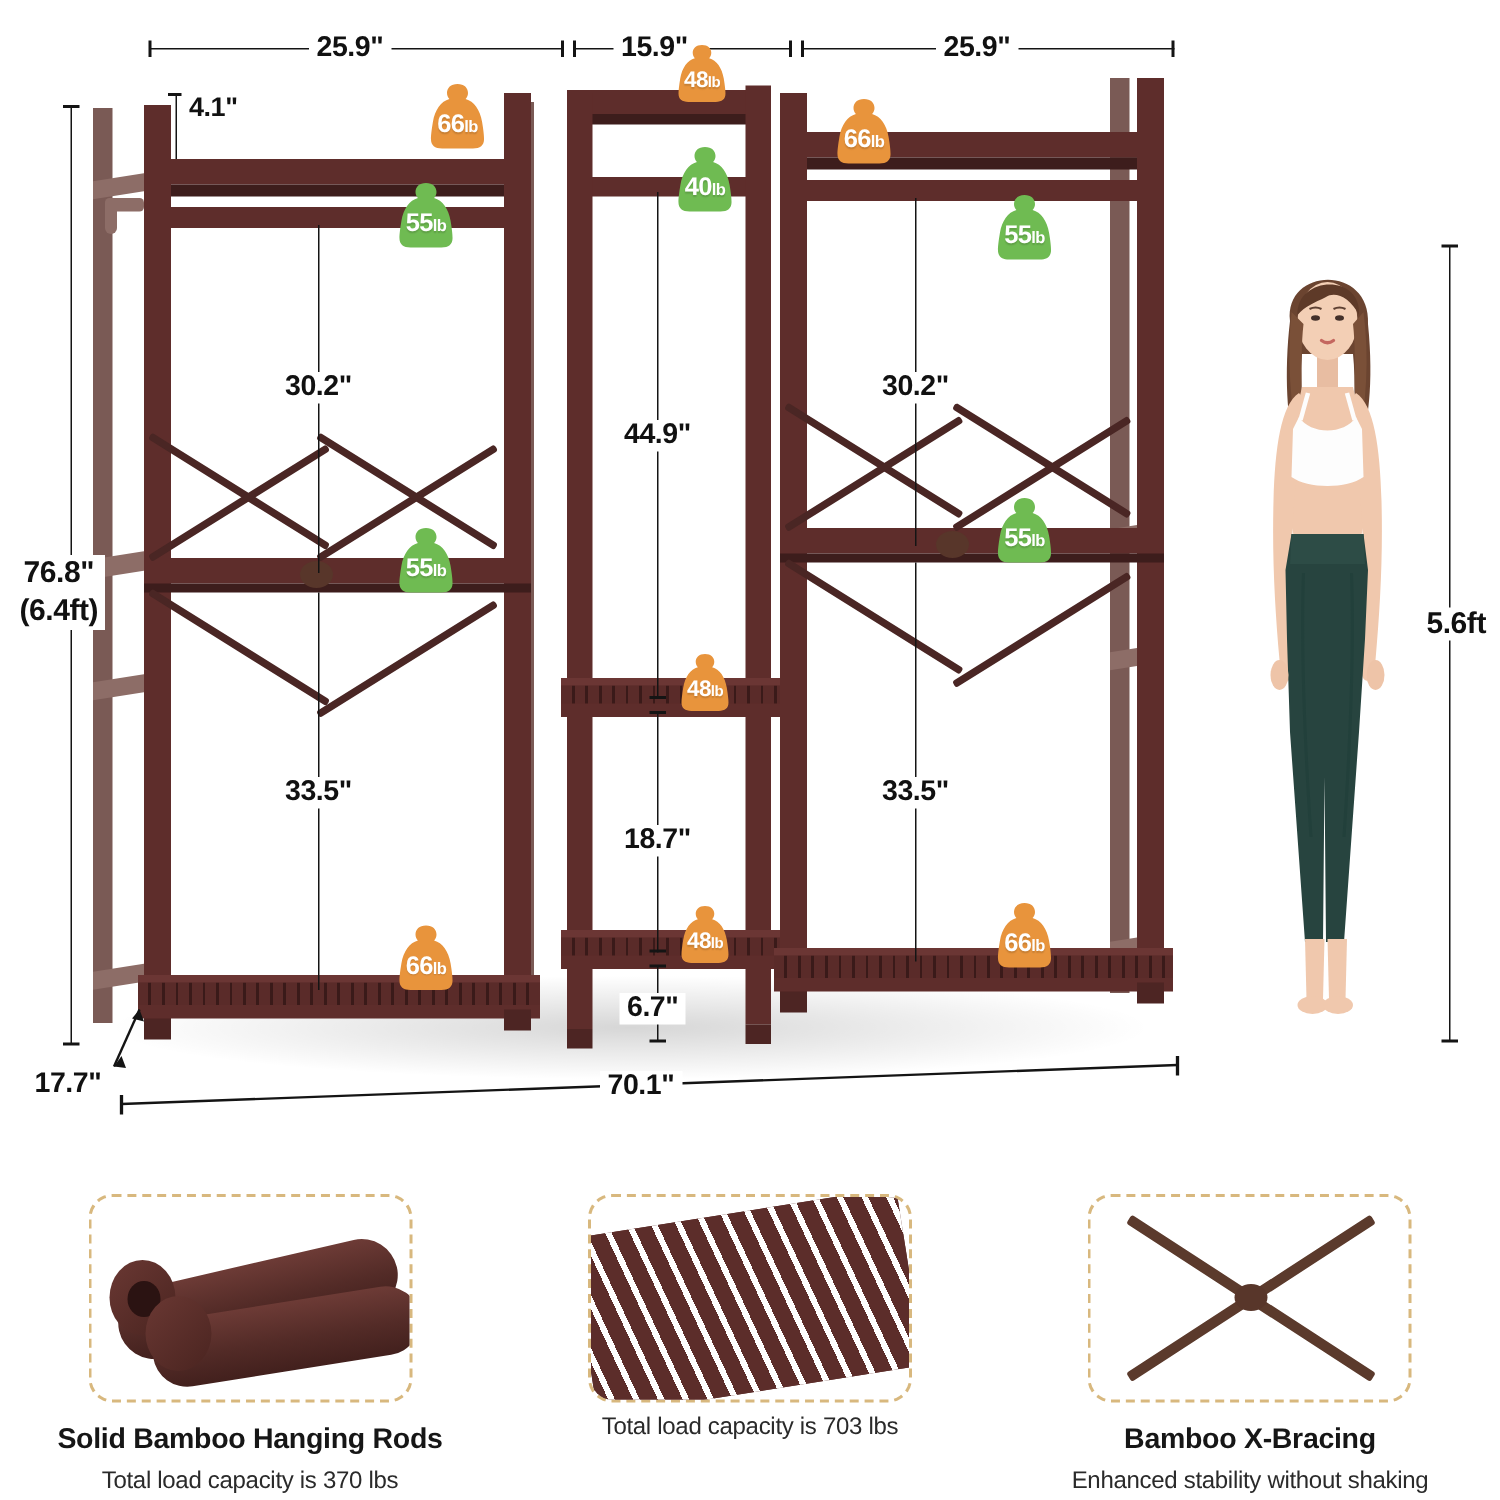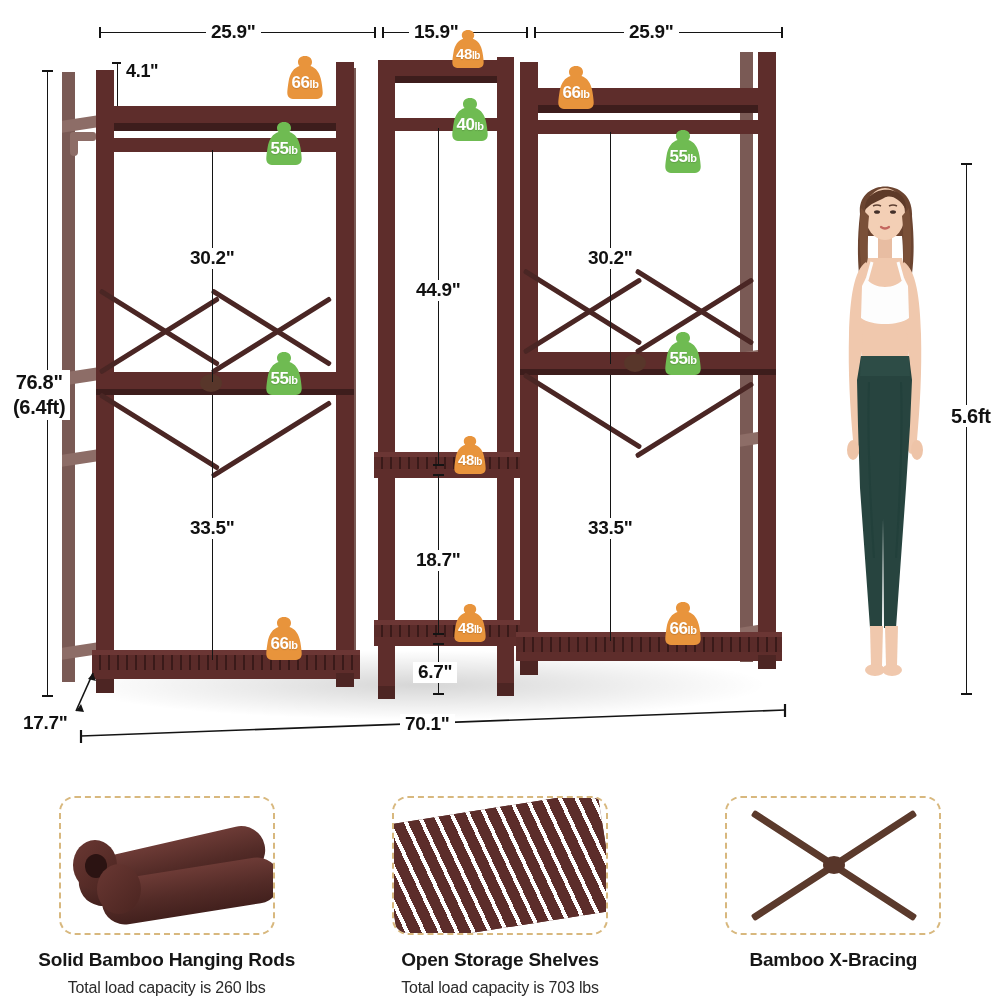"Open Storage Shelves" div.ftitle { html: <div>Open Storage Shelves</div> -> none }
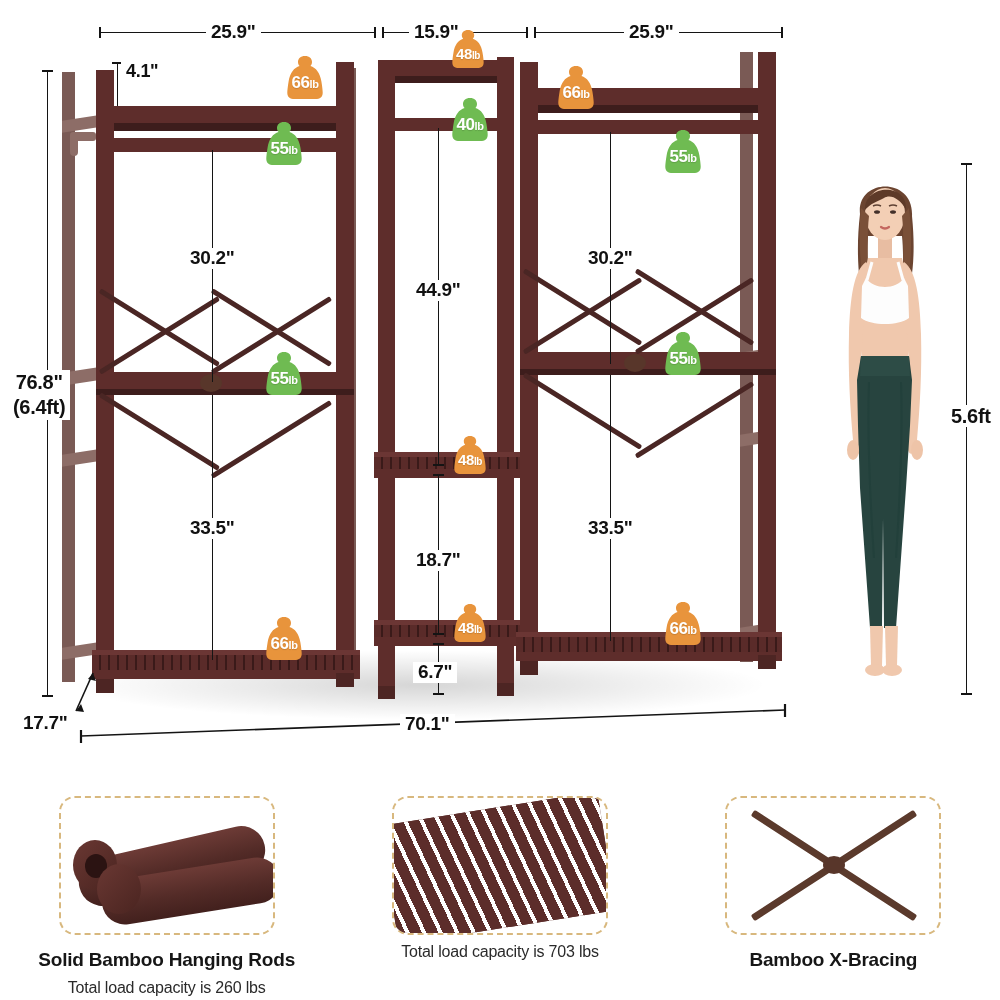"Total load capacity is 260" div.fsub { text: 260 -> 370 }
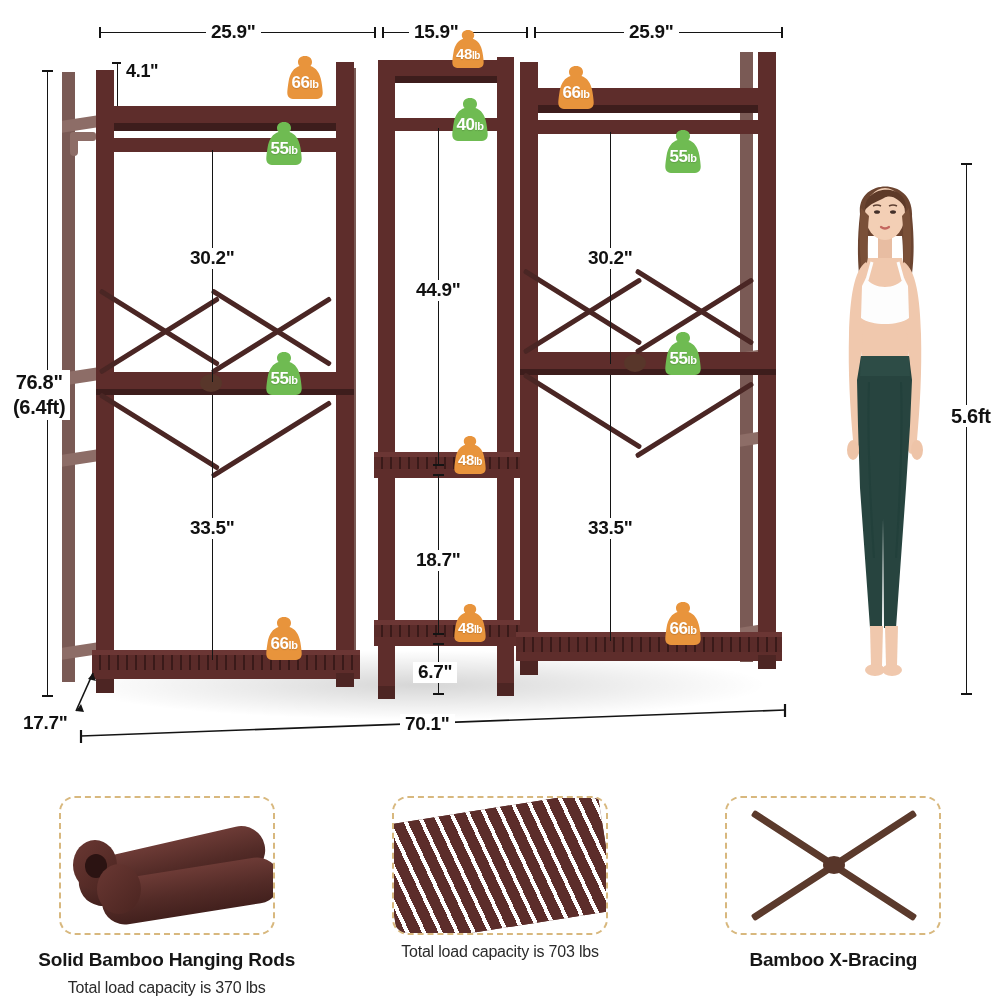"Enhanced stability without shaking" div.fsub { html: none -> <div>Enhanced stability without shaking</div> }
